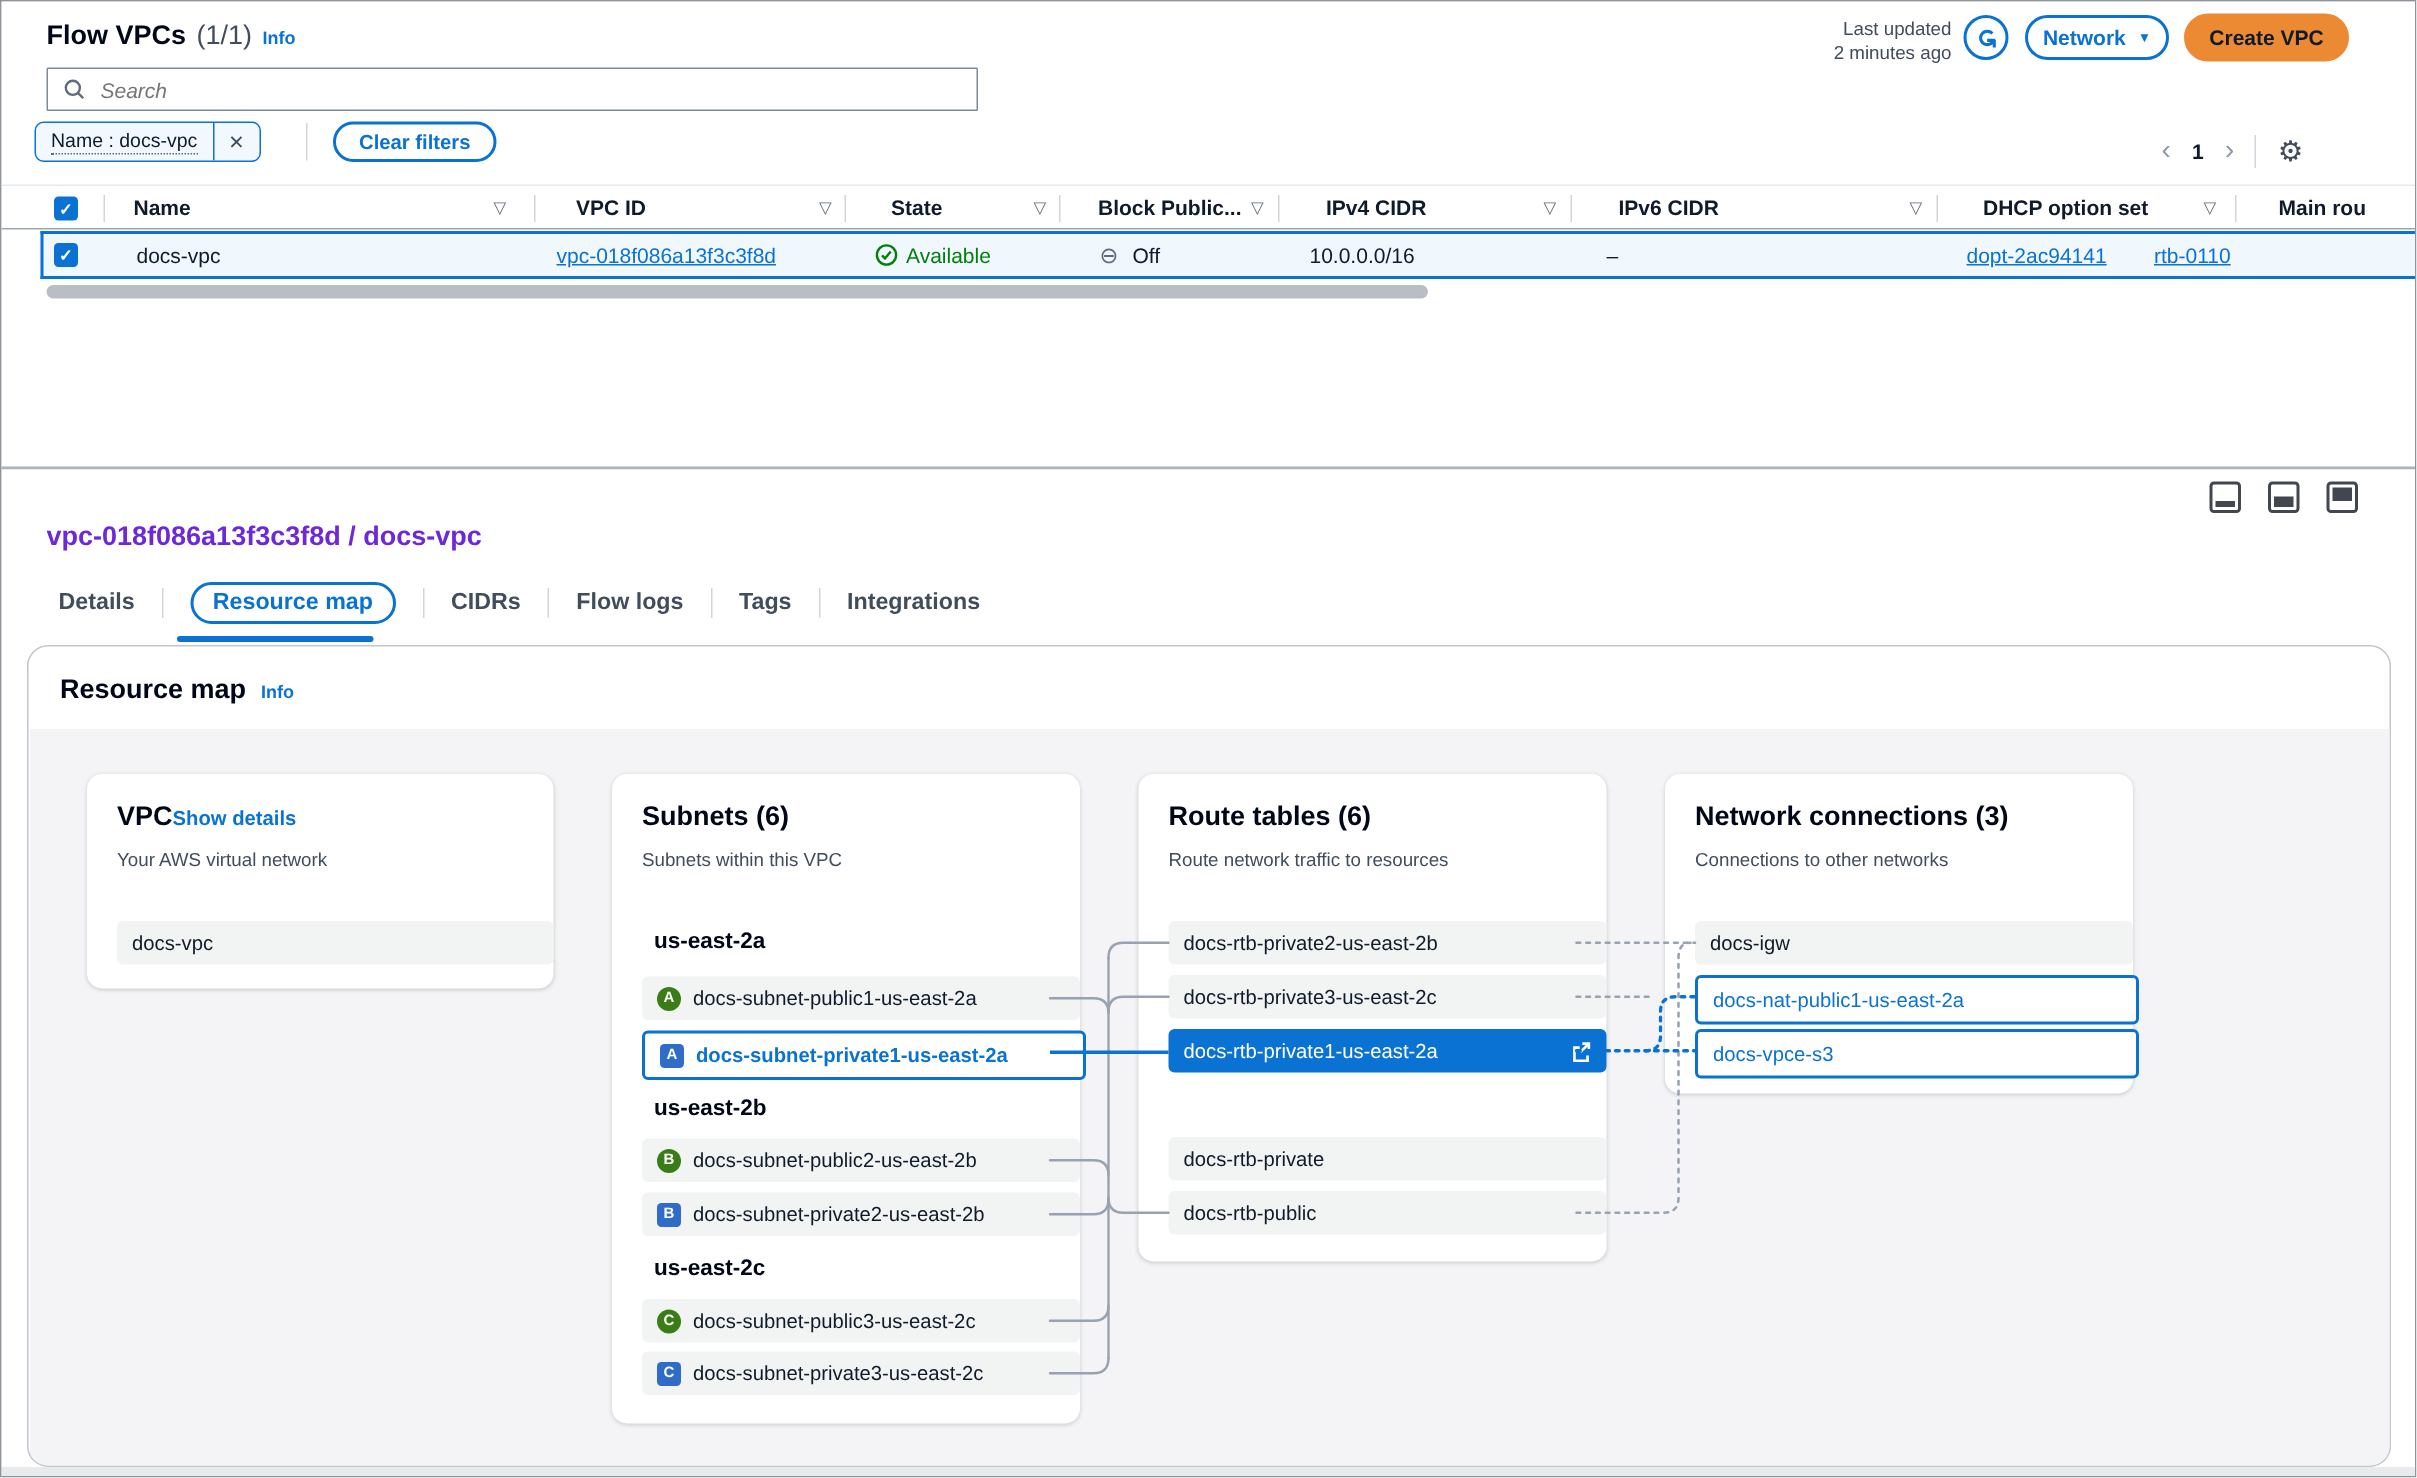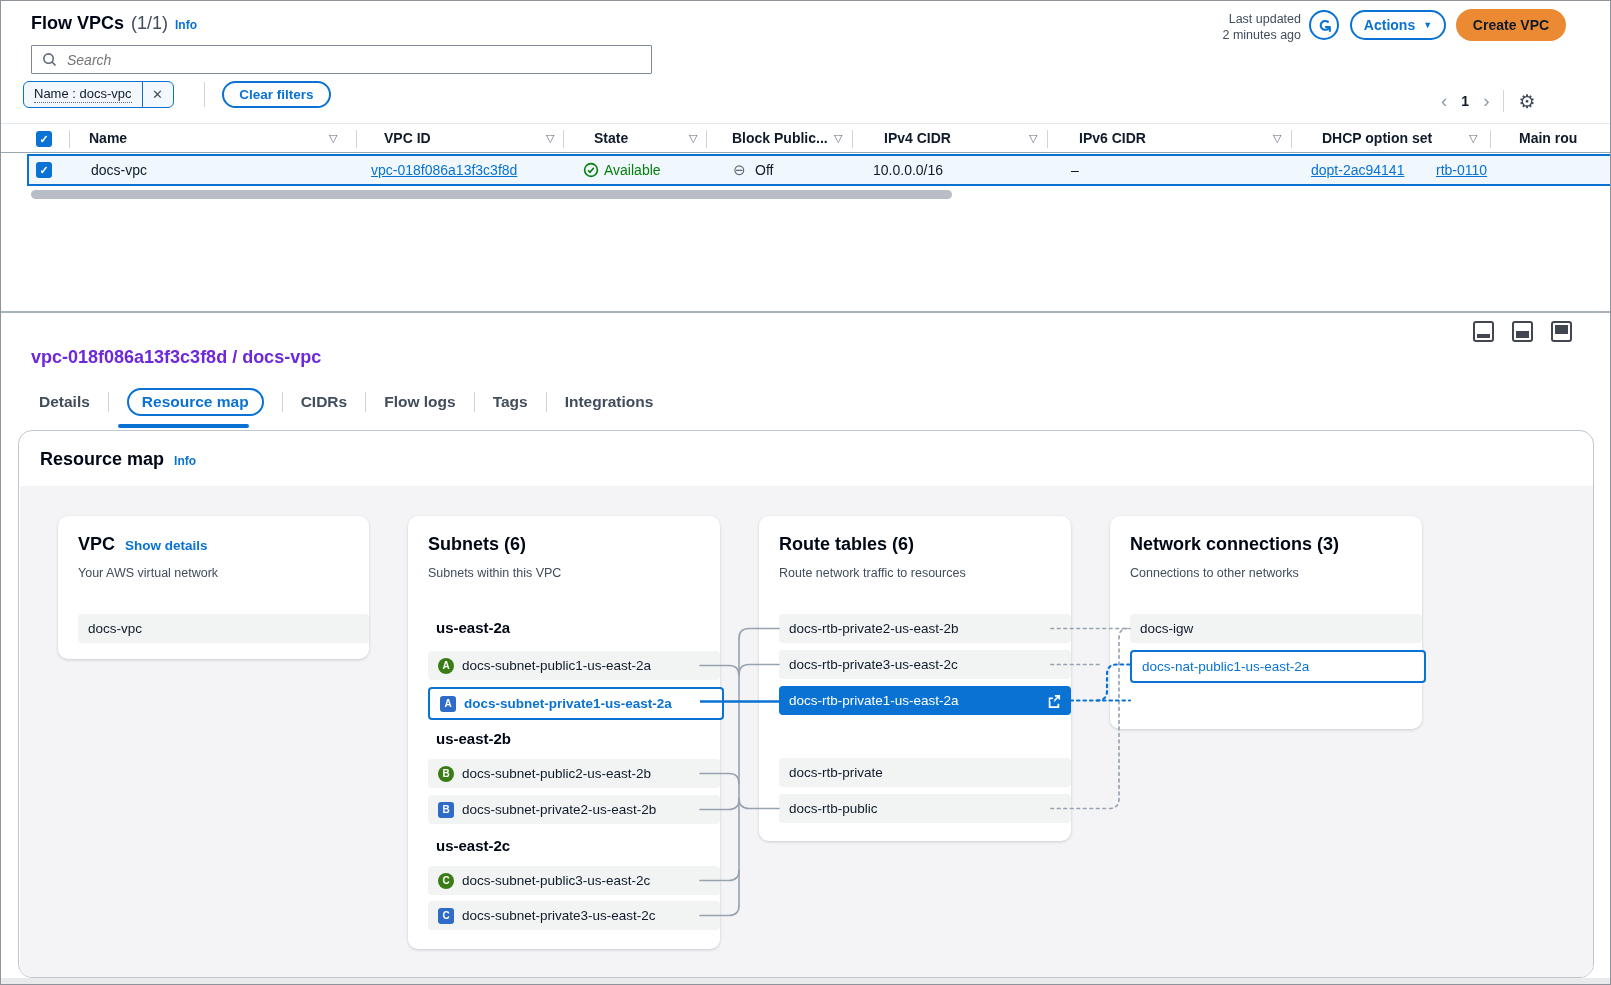"Actions" span { text: Actions -> Network }
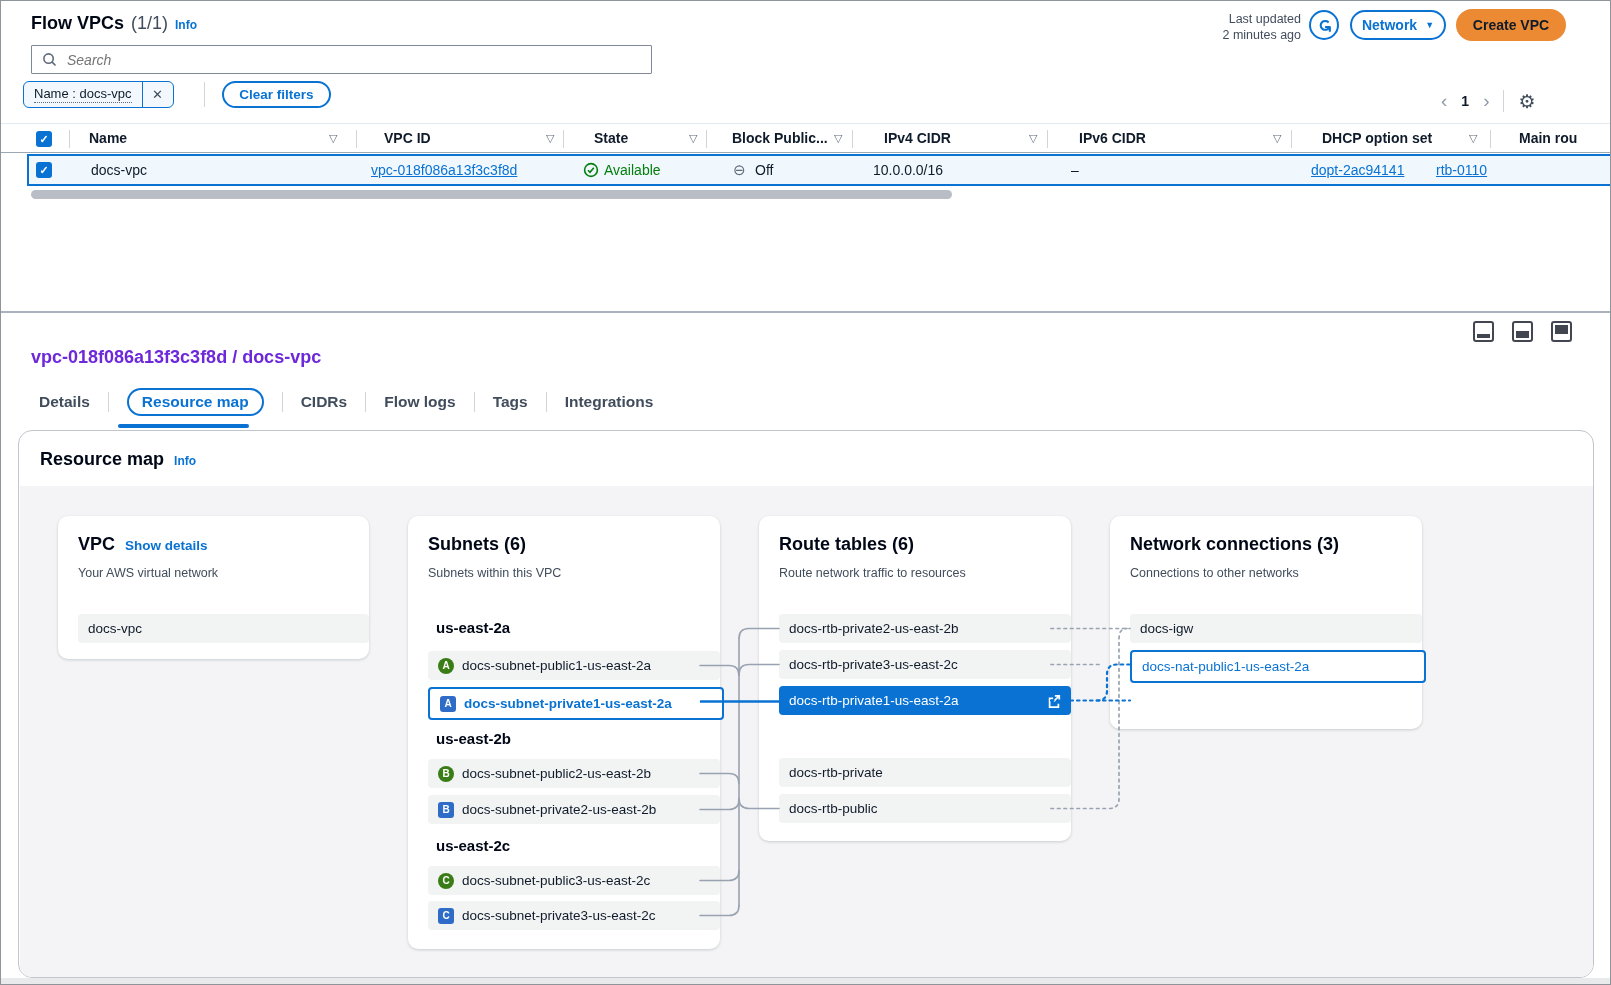"VPC" div.abs { gap: 10px -> none }
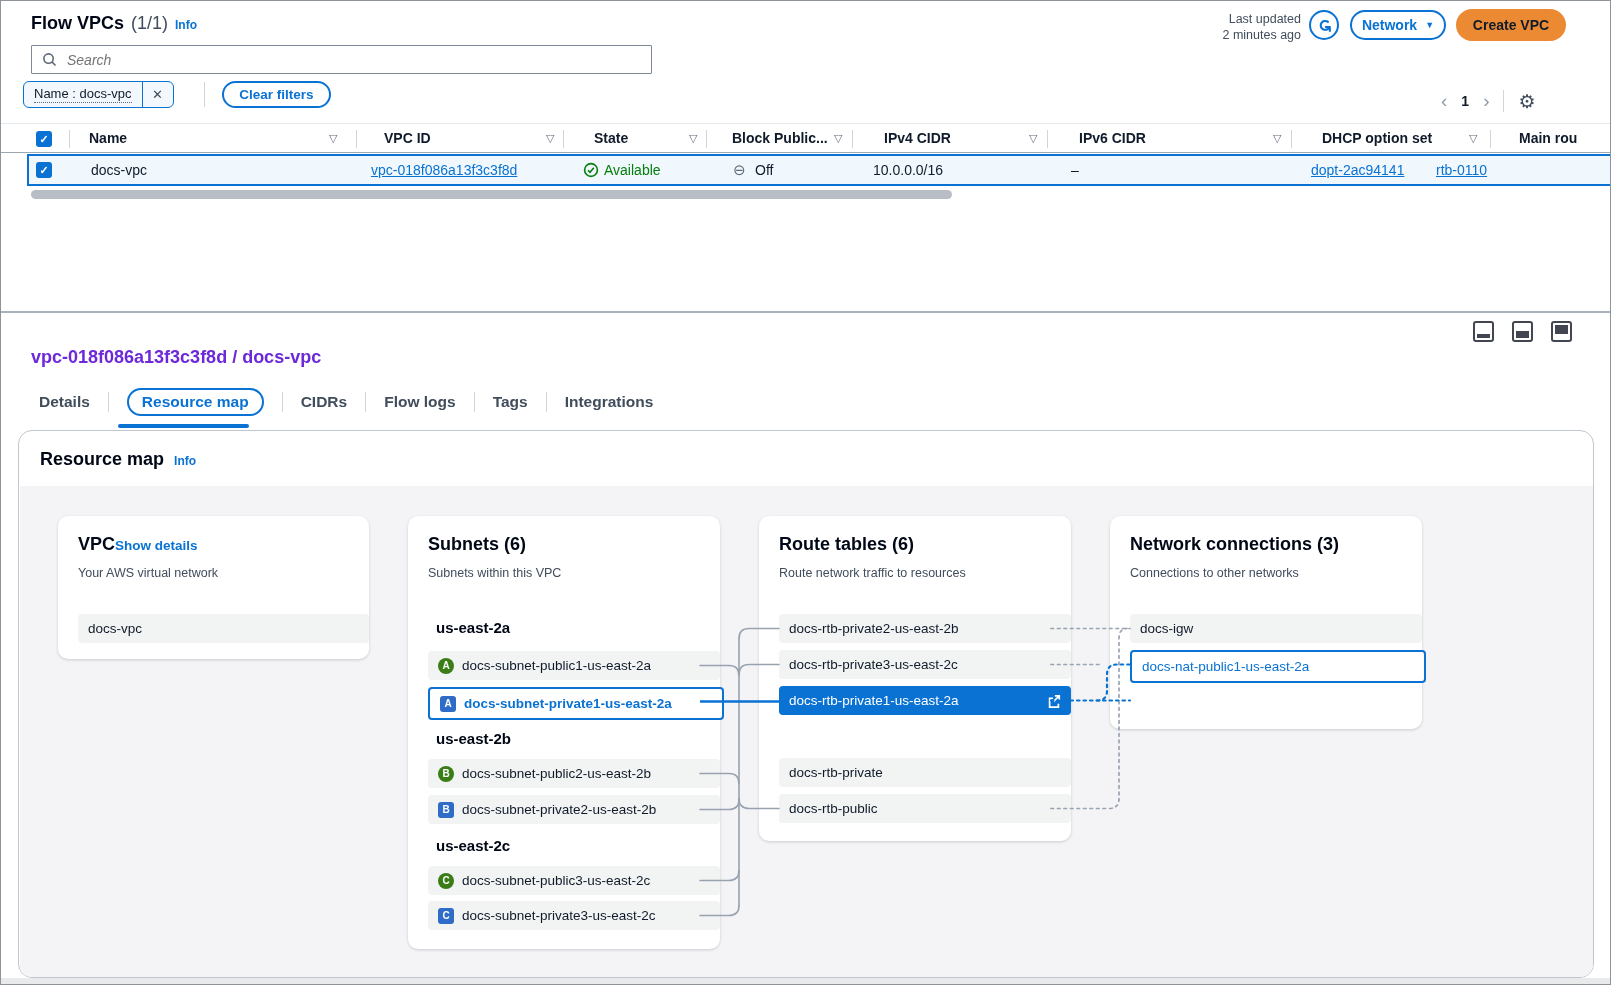"docs-vpce-s3" div.rm-row { html: none -> <div> <span>docs-vpce-s3</span> </div> }
